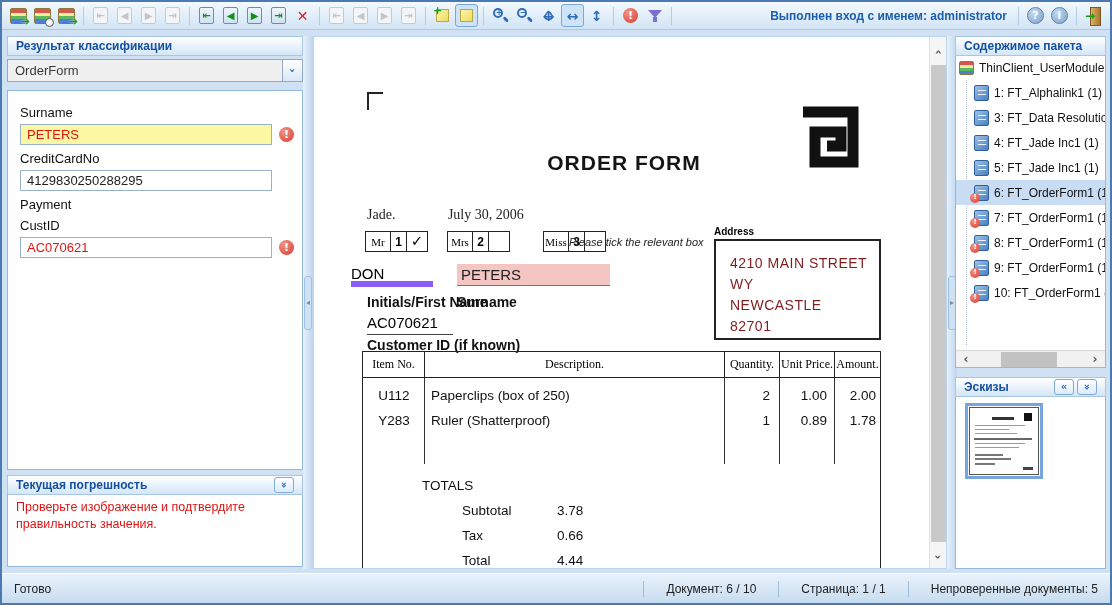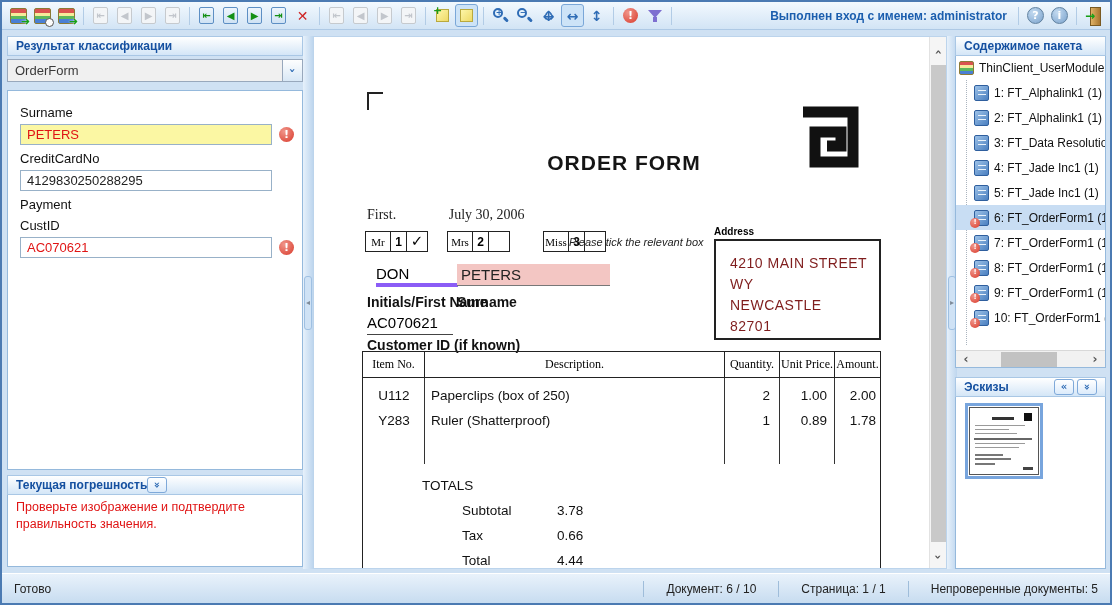"2: FT_Alphalink1 (1)" div.trow { html: <div> <span></span> <span>2: FT_Alphalink1 (1)</span> </div> -> none }
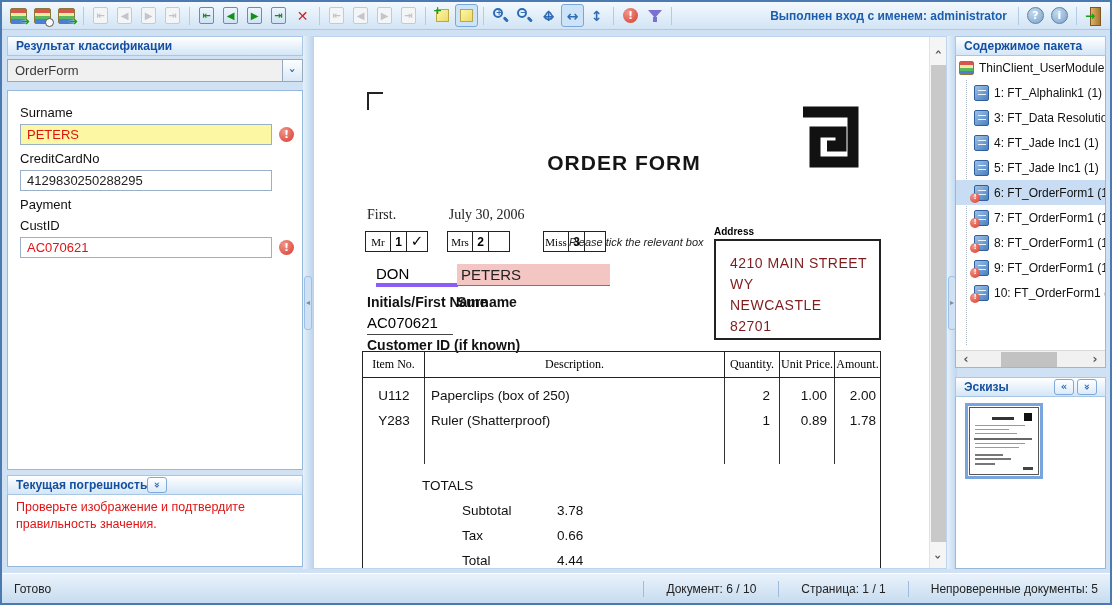"First." span { text: First -> Jade }
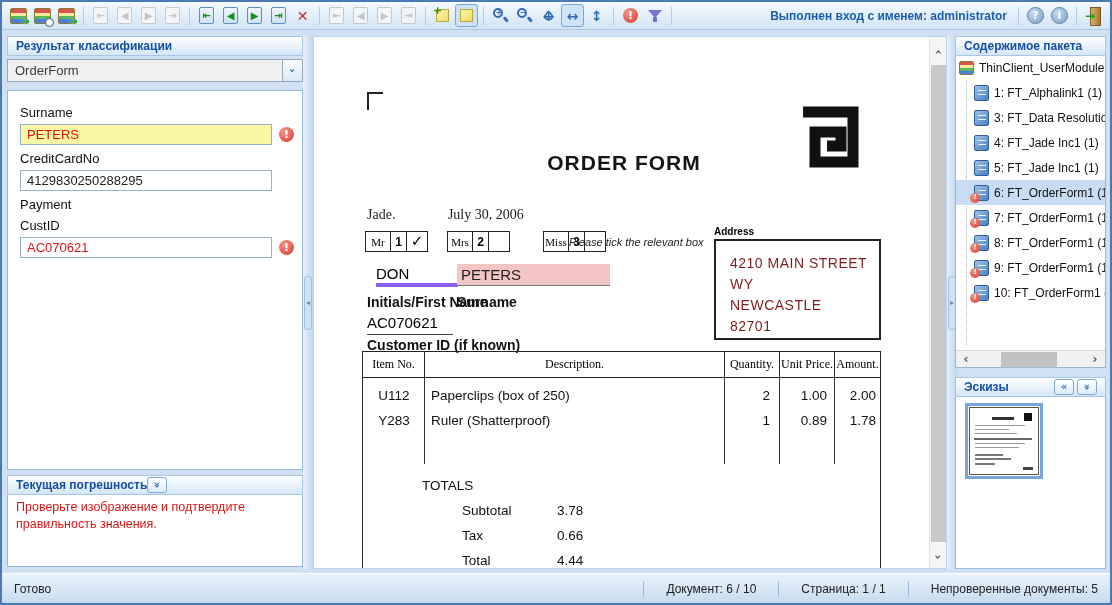"DON" .fname { border-bottom: 4px solid #8b5cf6 -> 6px solid #8b5cf6; left: 62px -> 37px }
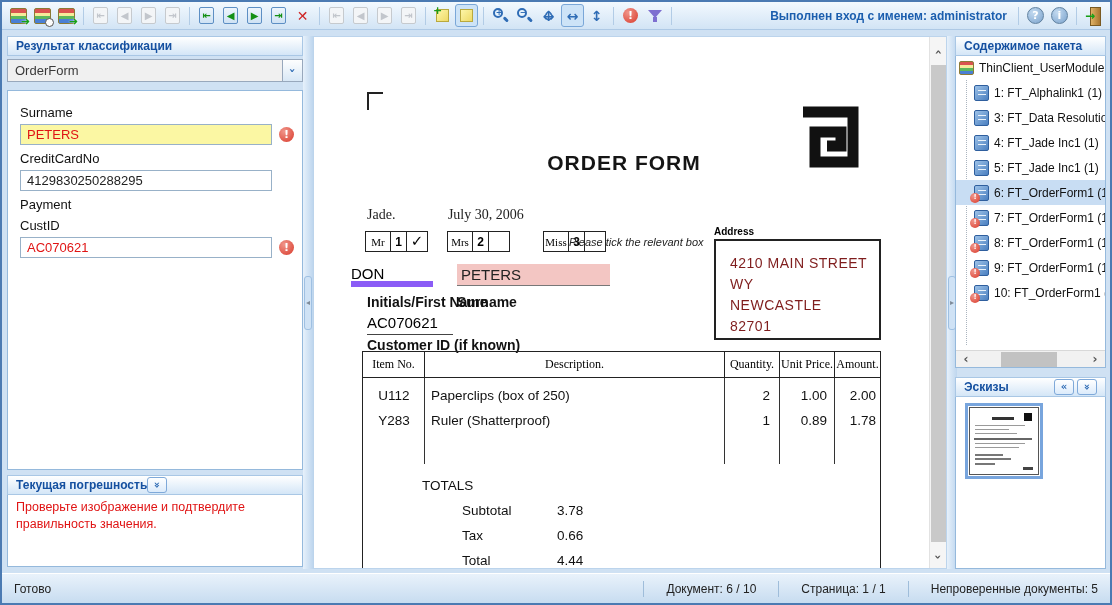"Текущая погрешность" .error-panel .panel-header { justify-content: none -> space-between }
